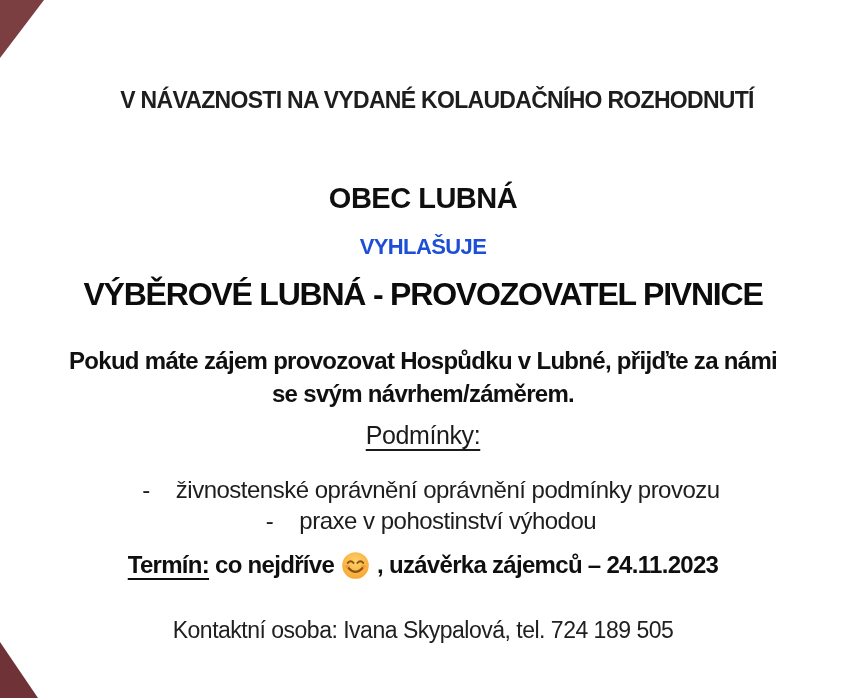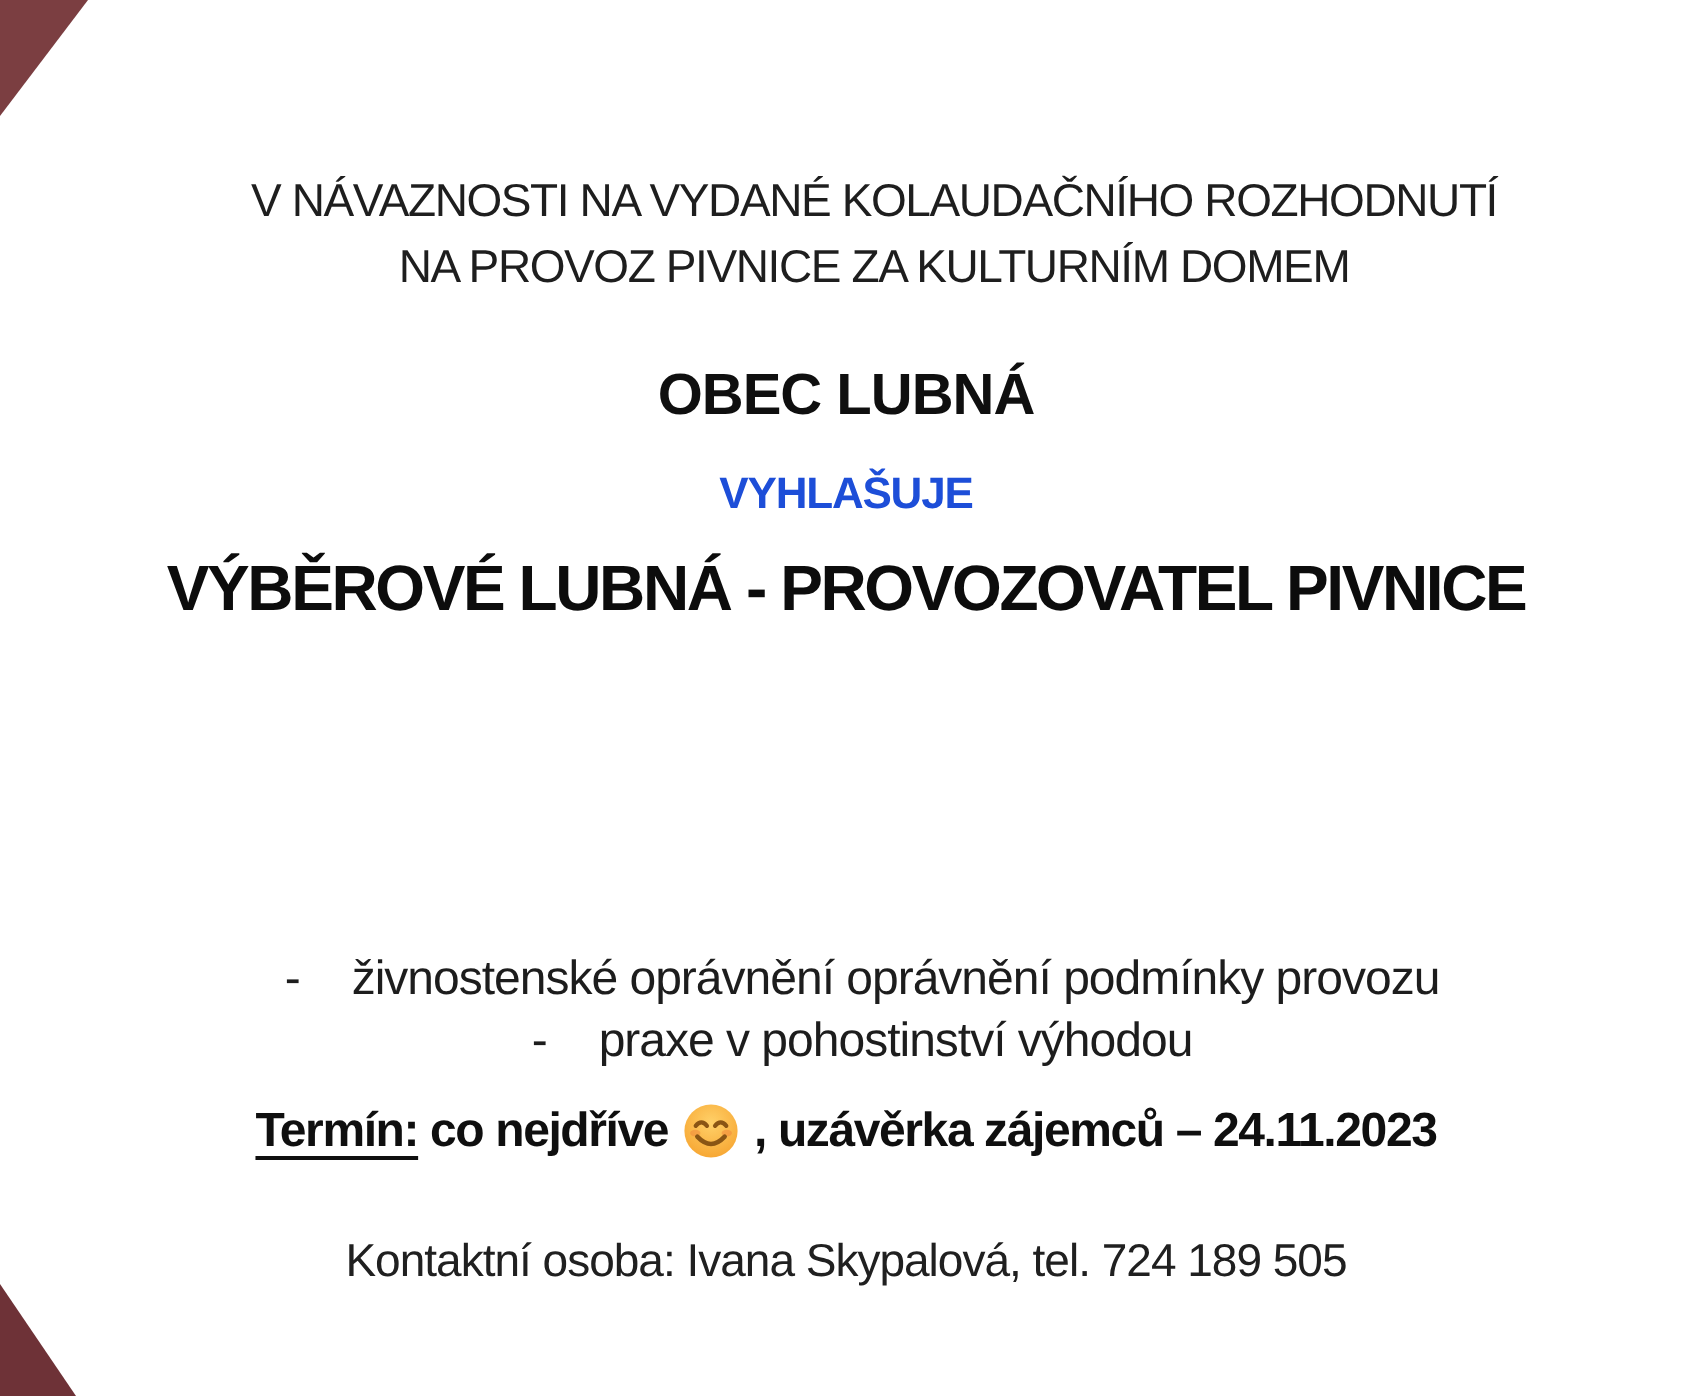"V NÁVAZNOSTI NA VYDANÉ KOLAUDAČNÍHO" .intro { font-weight: 400 -> 700 }
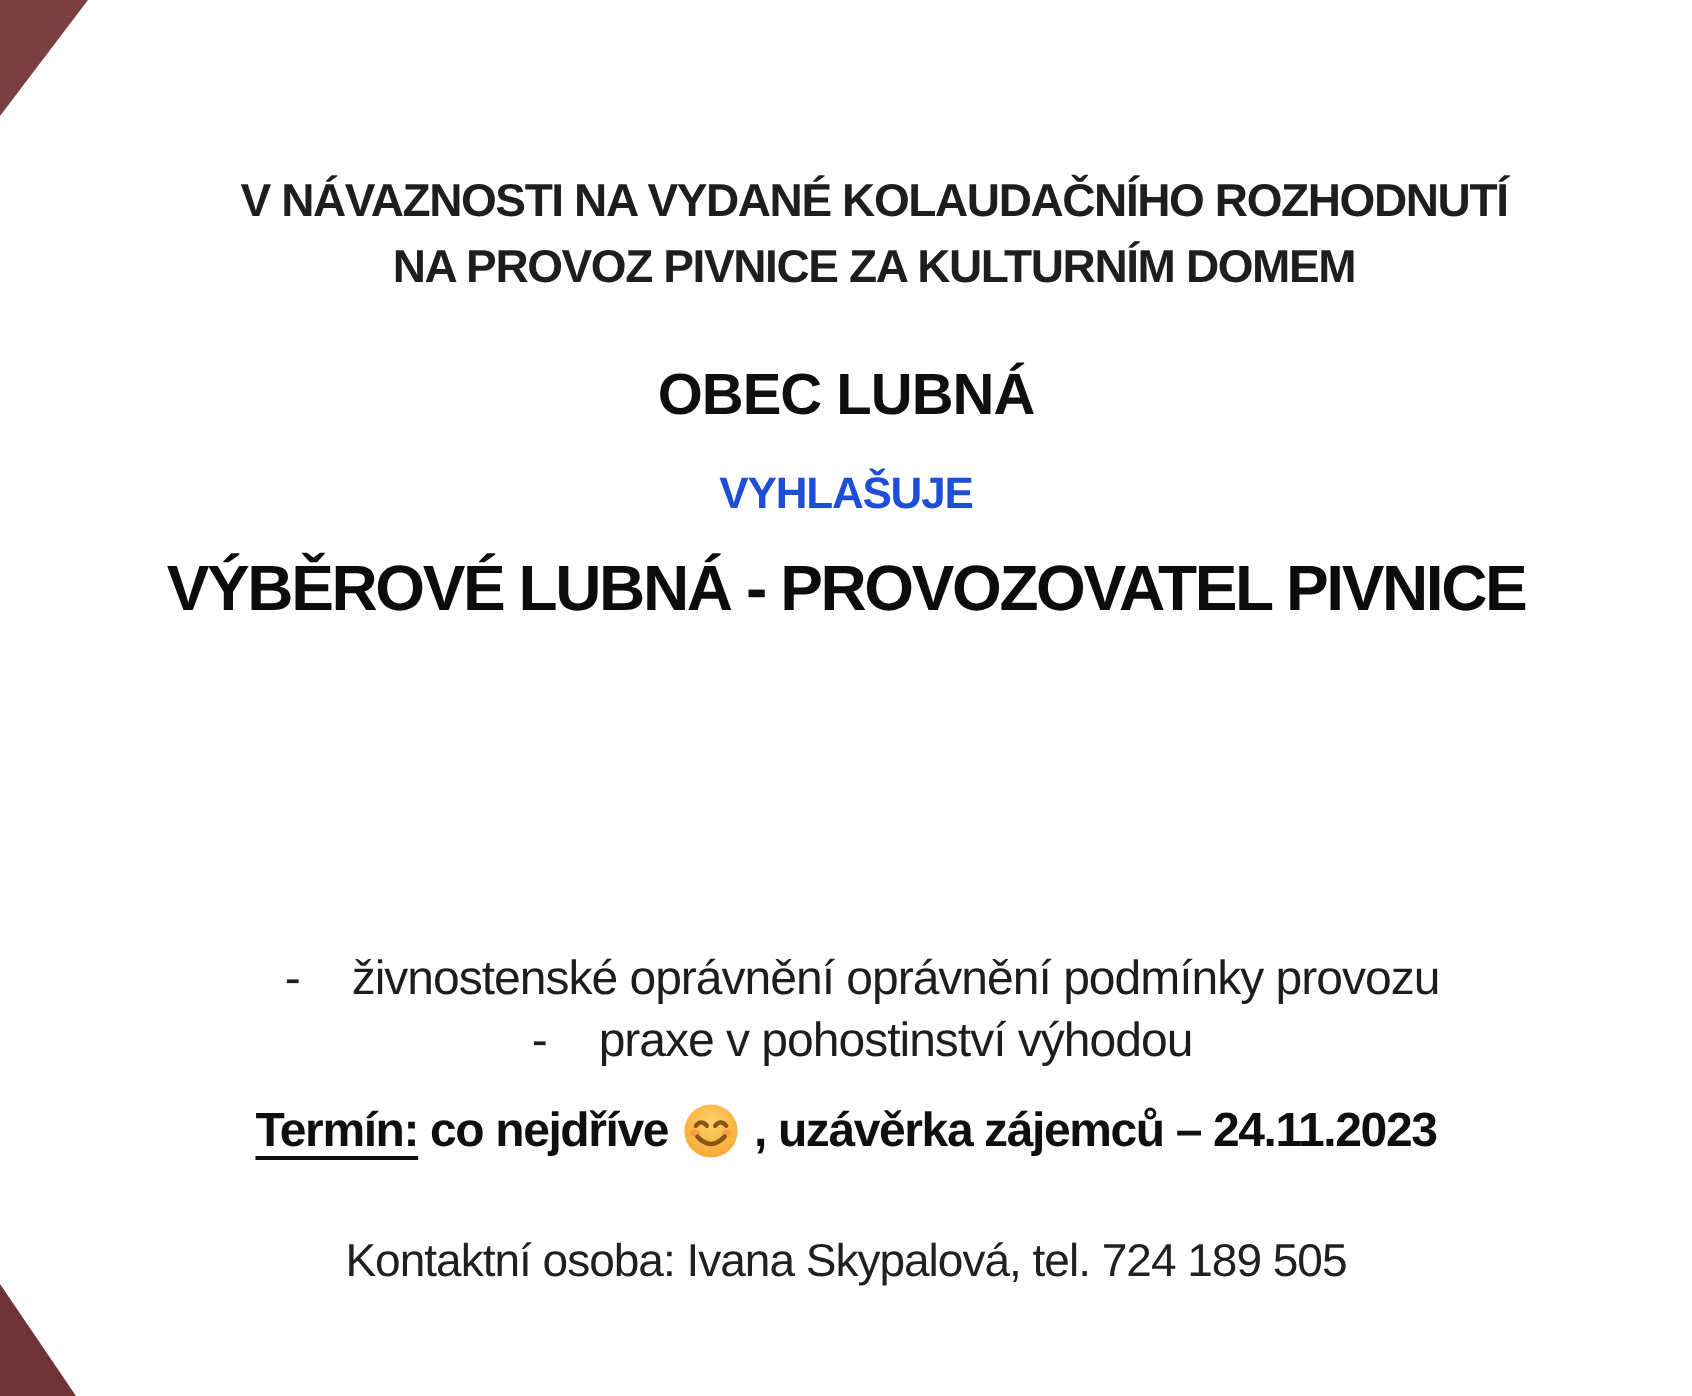"NA PROVOZ PIVNICE ZA KULTURNÍM" div { html: <div>NA PROVOZ PIVNICE ZA KULTURNÍM DOMEM</div> -> none }
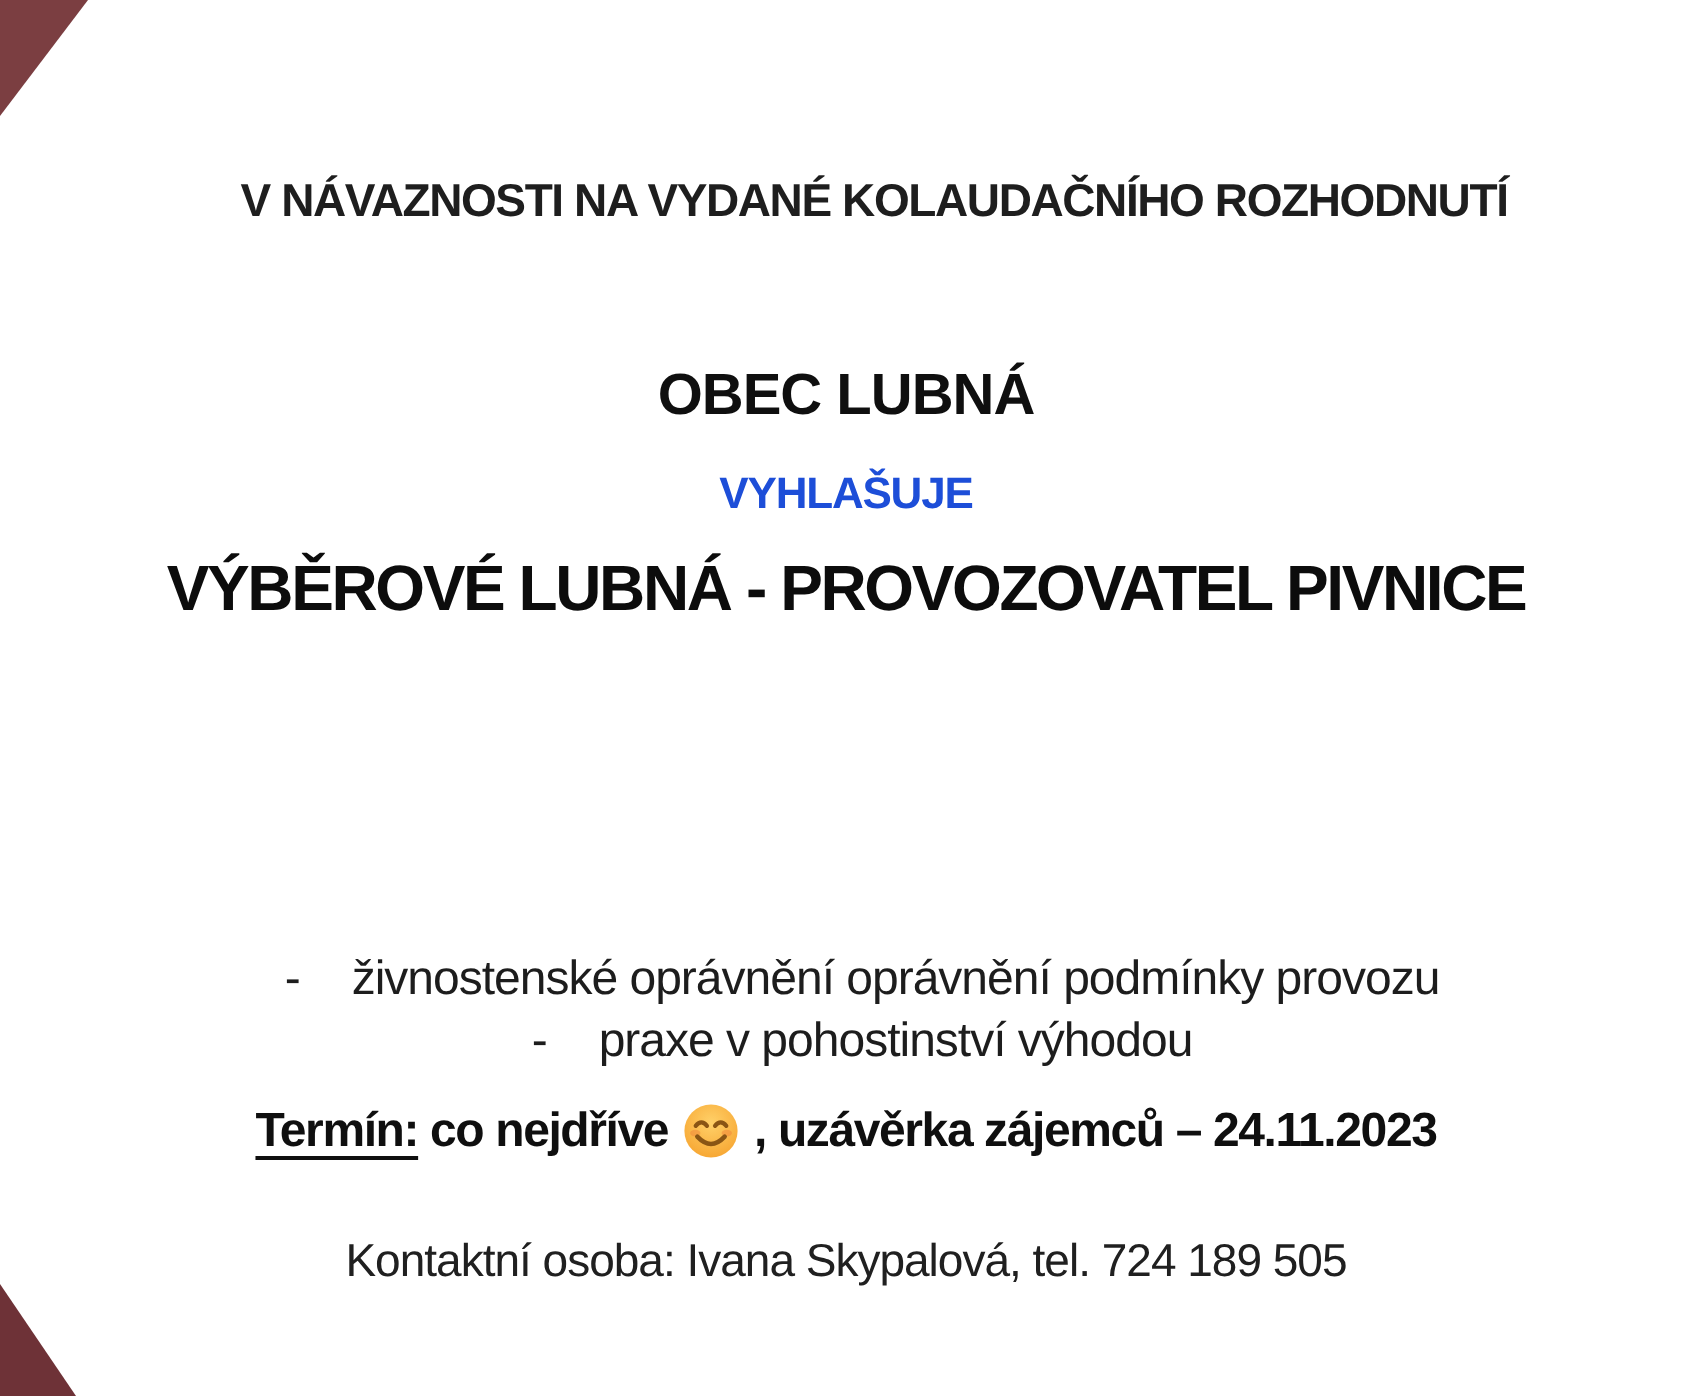"Pokud máte zájem provozovat Hospůdku" div.line { html: none -> <div> <div>Pokud máte zájem provozovat Hospůdku v Lubné, přijďte za námi</div> <div>se svým návrhem/záměrem.</div> </div> }
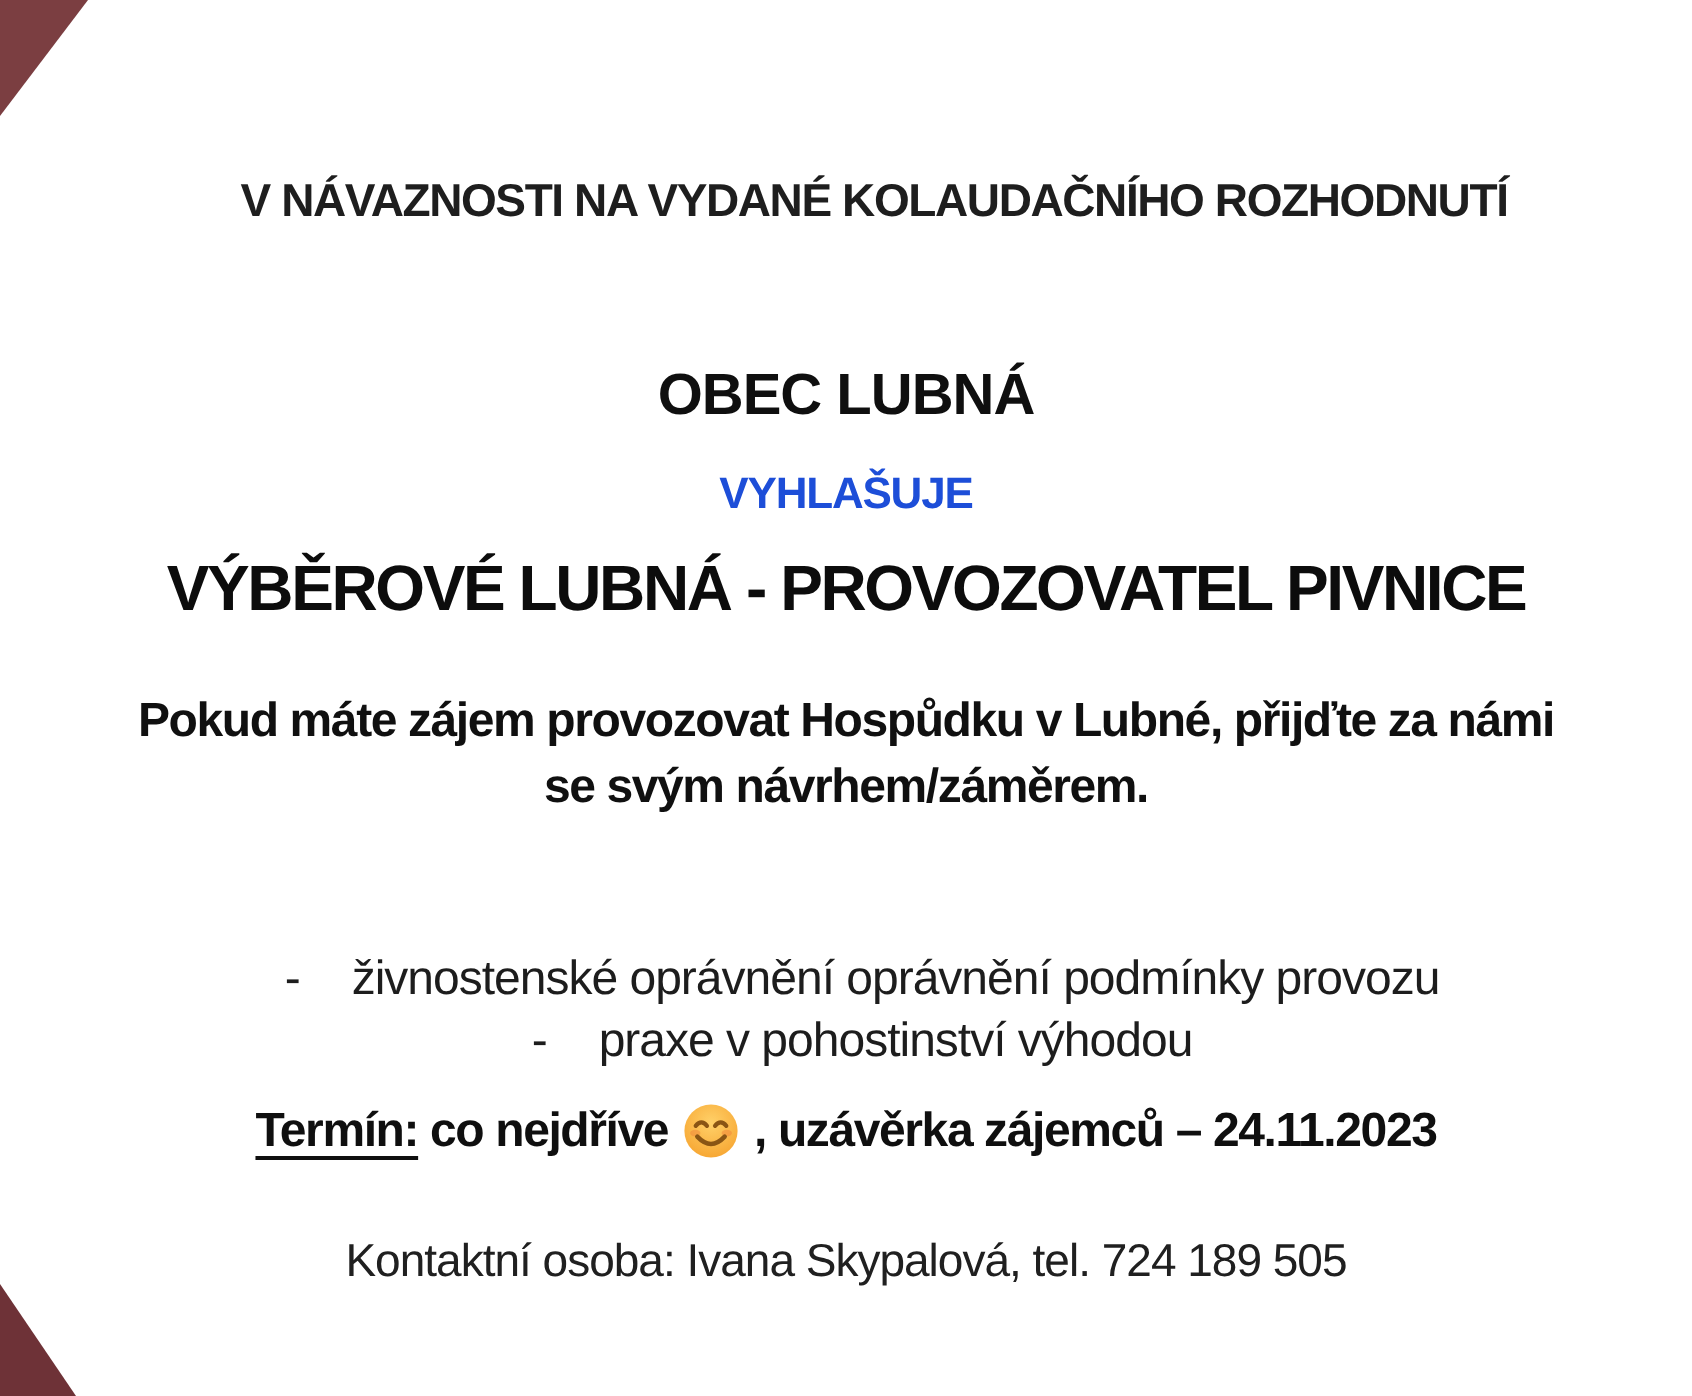"Podmínky:" div.line { html: none -> <div> <span>Podmínky:</span> </div> }
